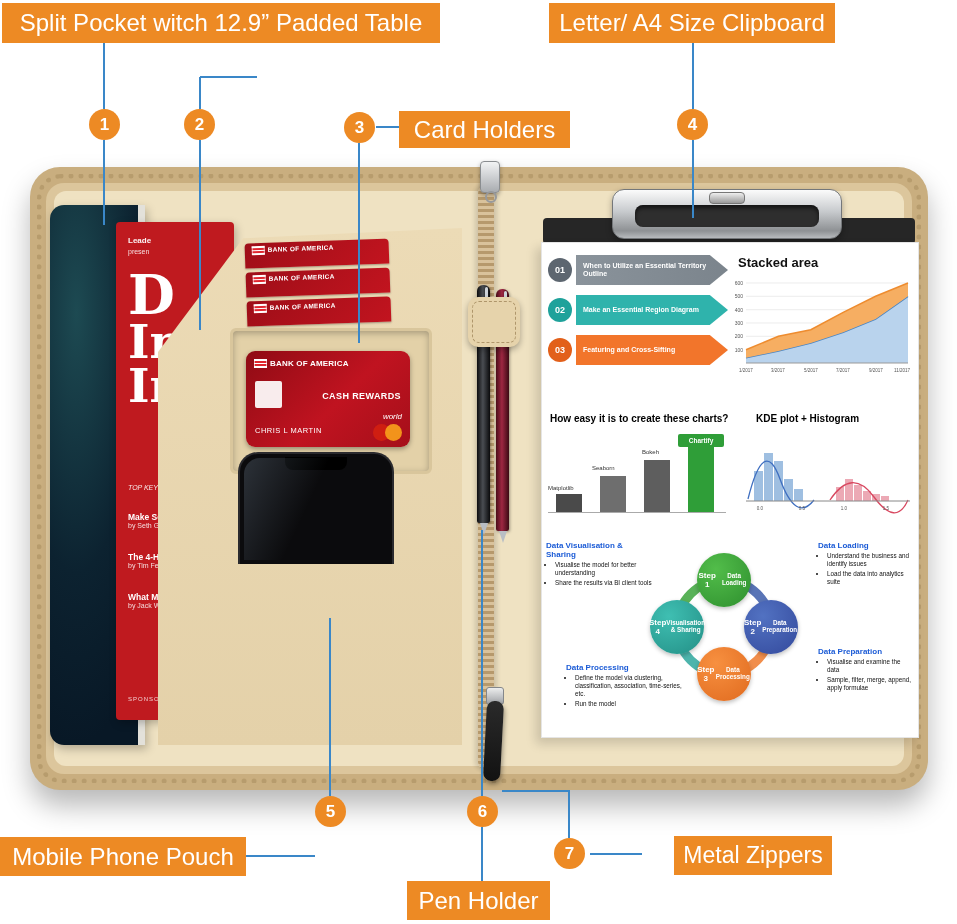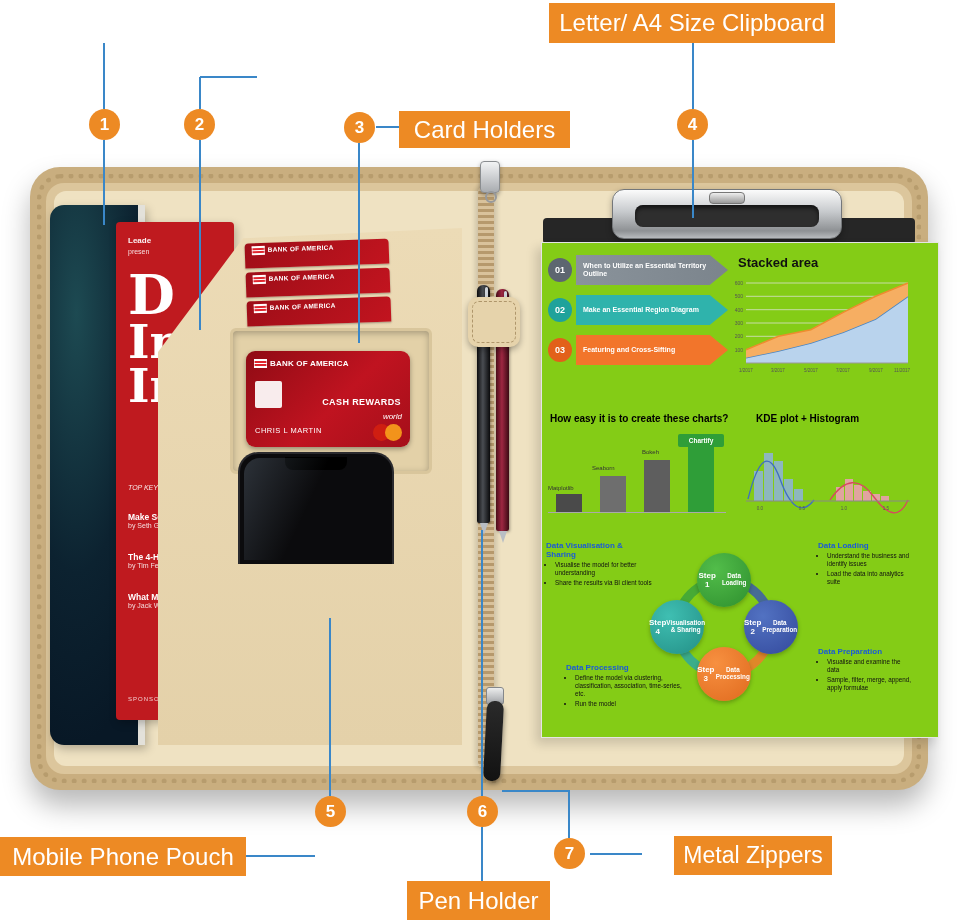"Split Pocket witch 12.9” Padded" div.callout { html: none -> <div>Split Pocket witch 12.9” Padded Table</div> }
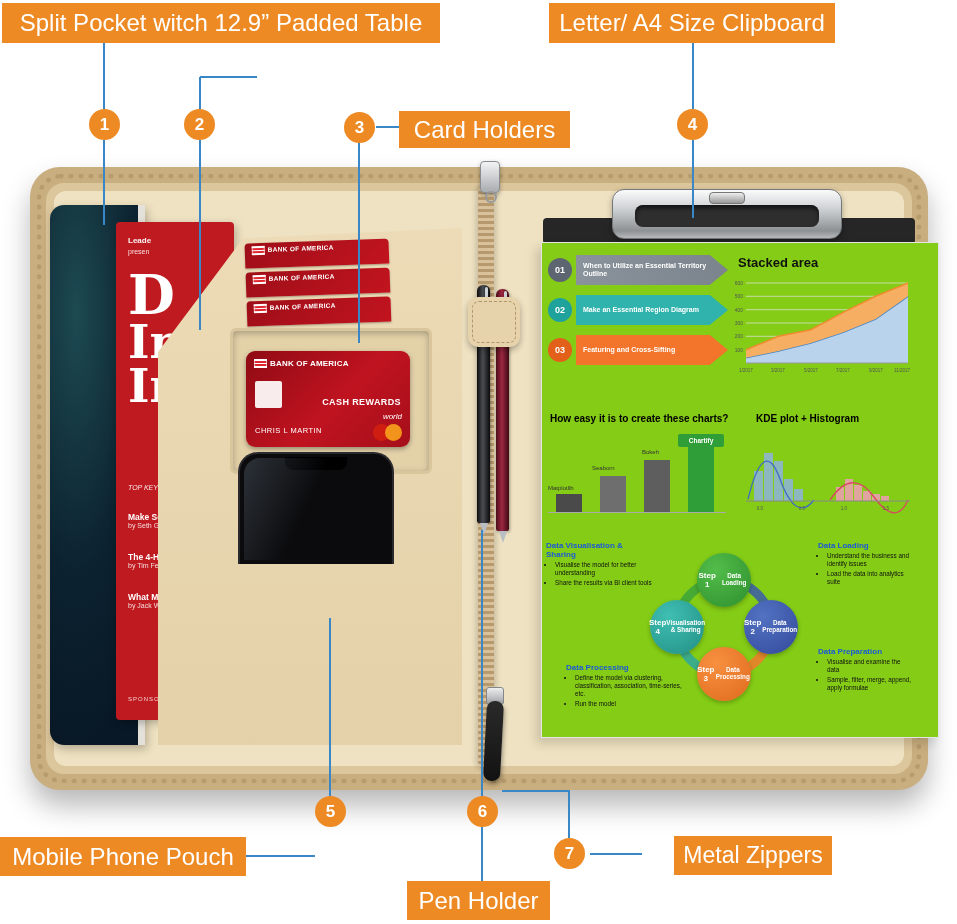"01" .paper { background: #84cc16 -> #ffffff; padding-left: 20px -> none }
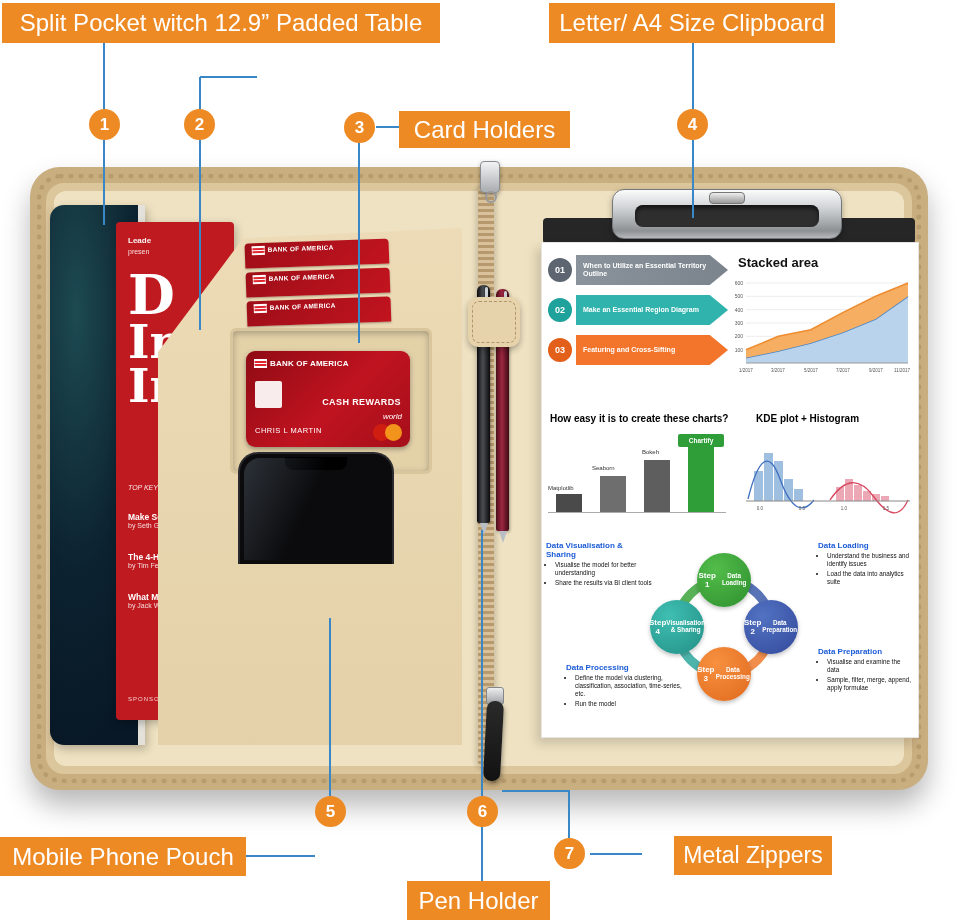"CASH REWARDS" .bc-product { top: 46px -> 40px }
